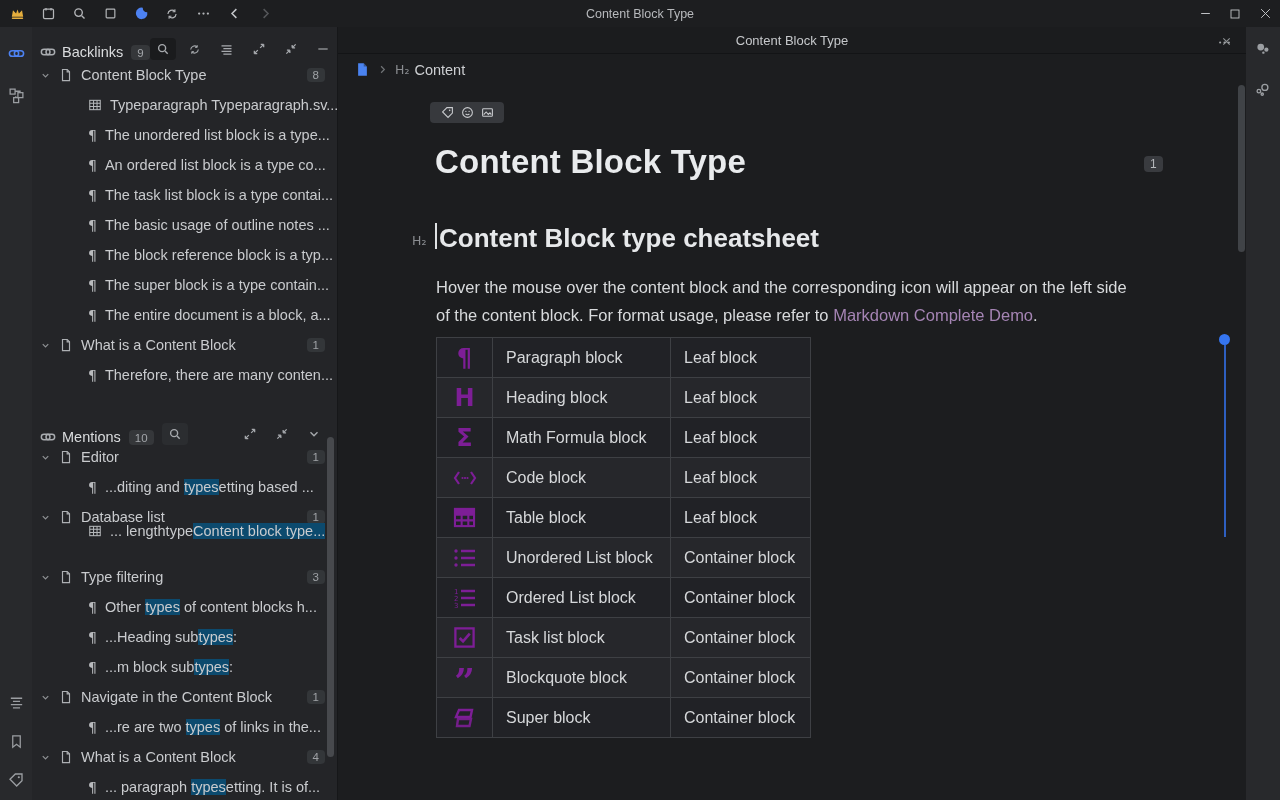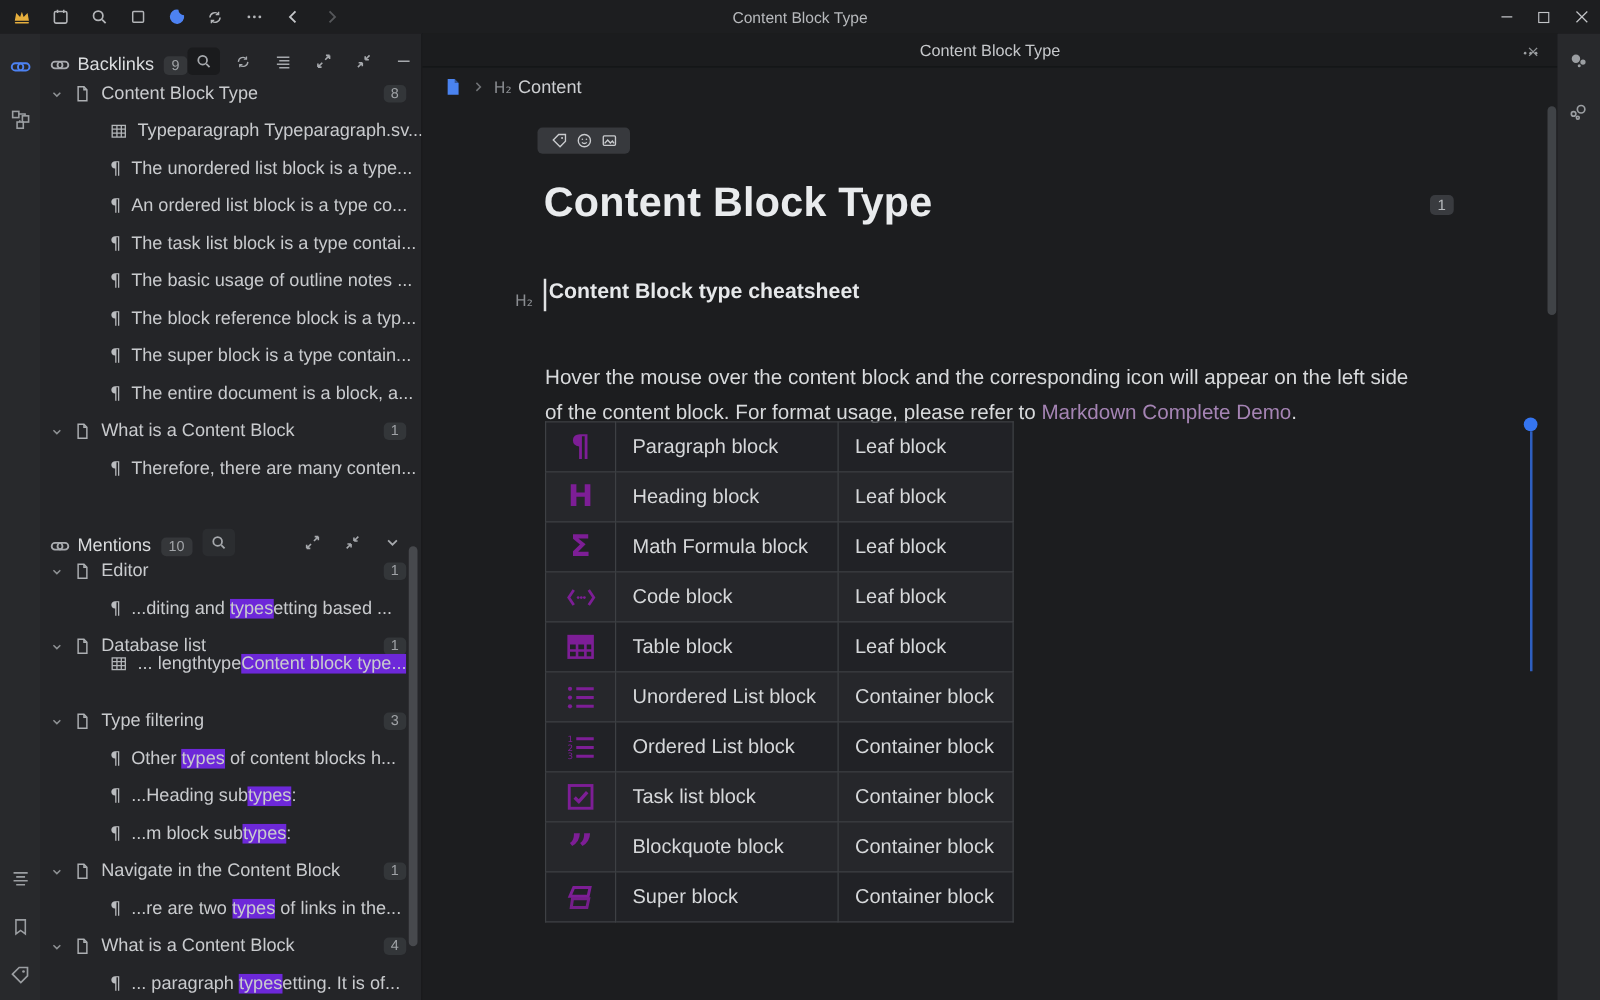"Content Block type cheatsheet" #doc-h2 { font-size: 17px -> 26px }
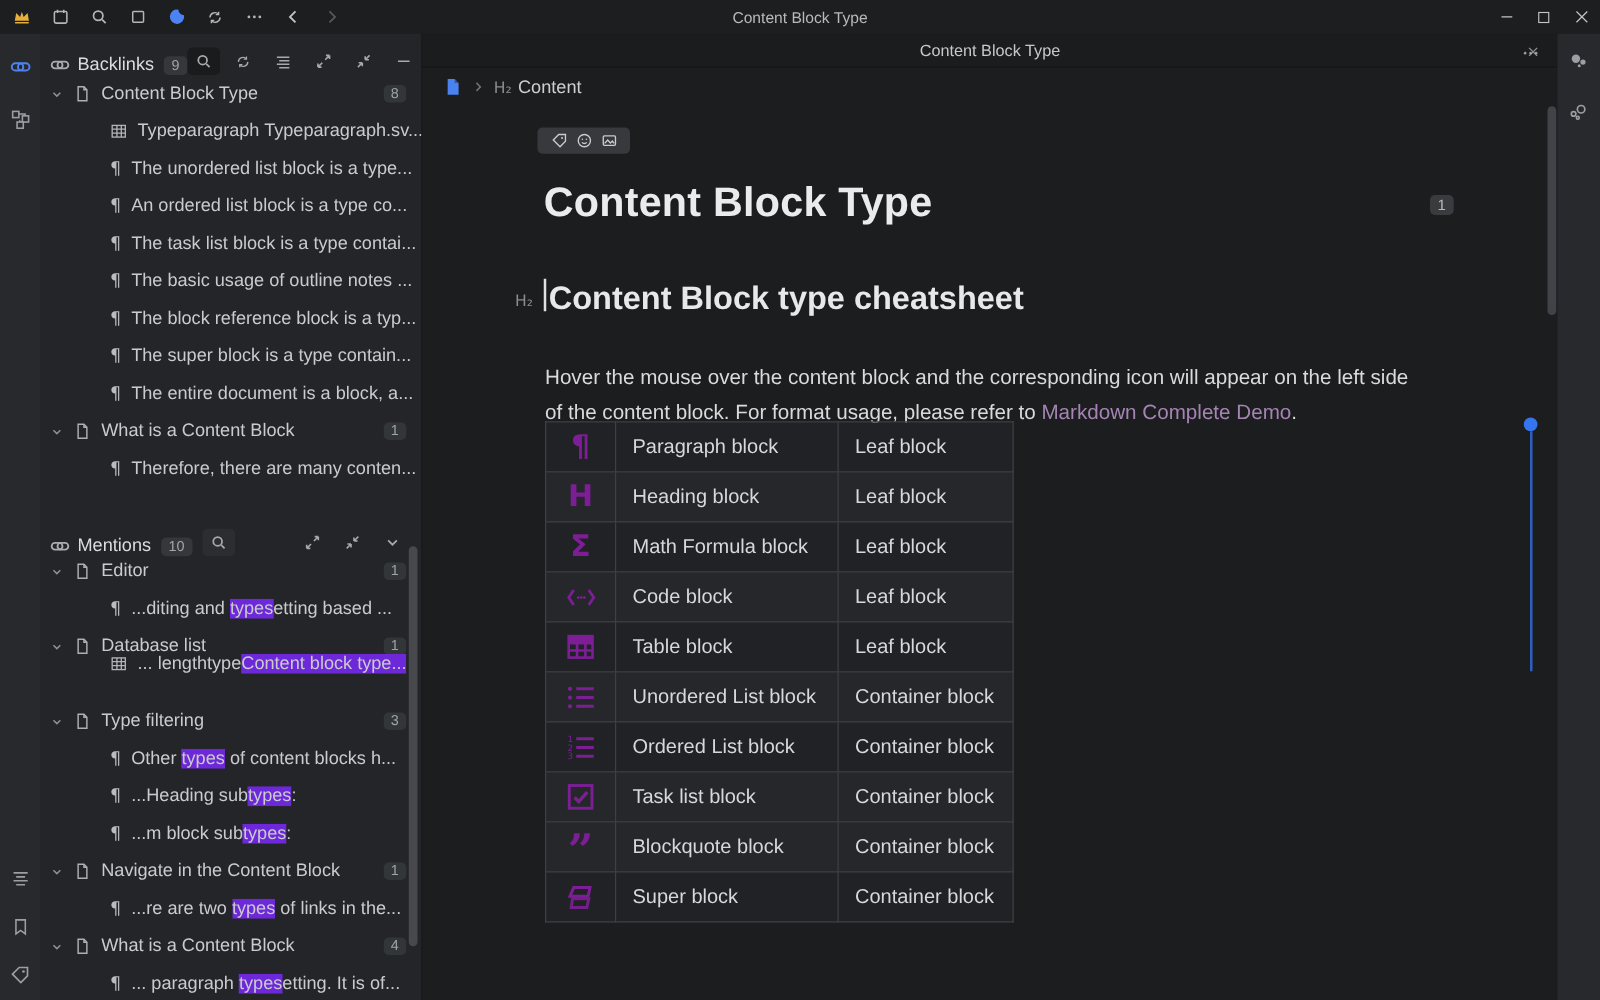"Hover the mouse over the" #doc-para { top: 204px -> 189px }
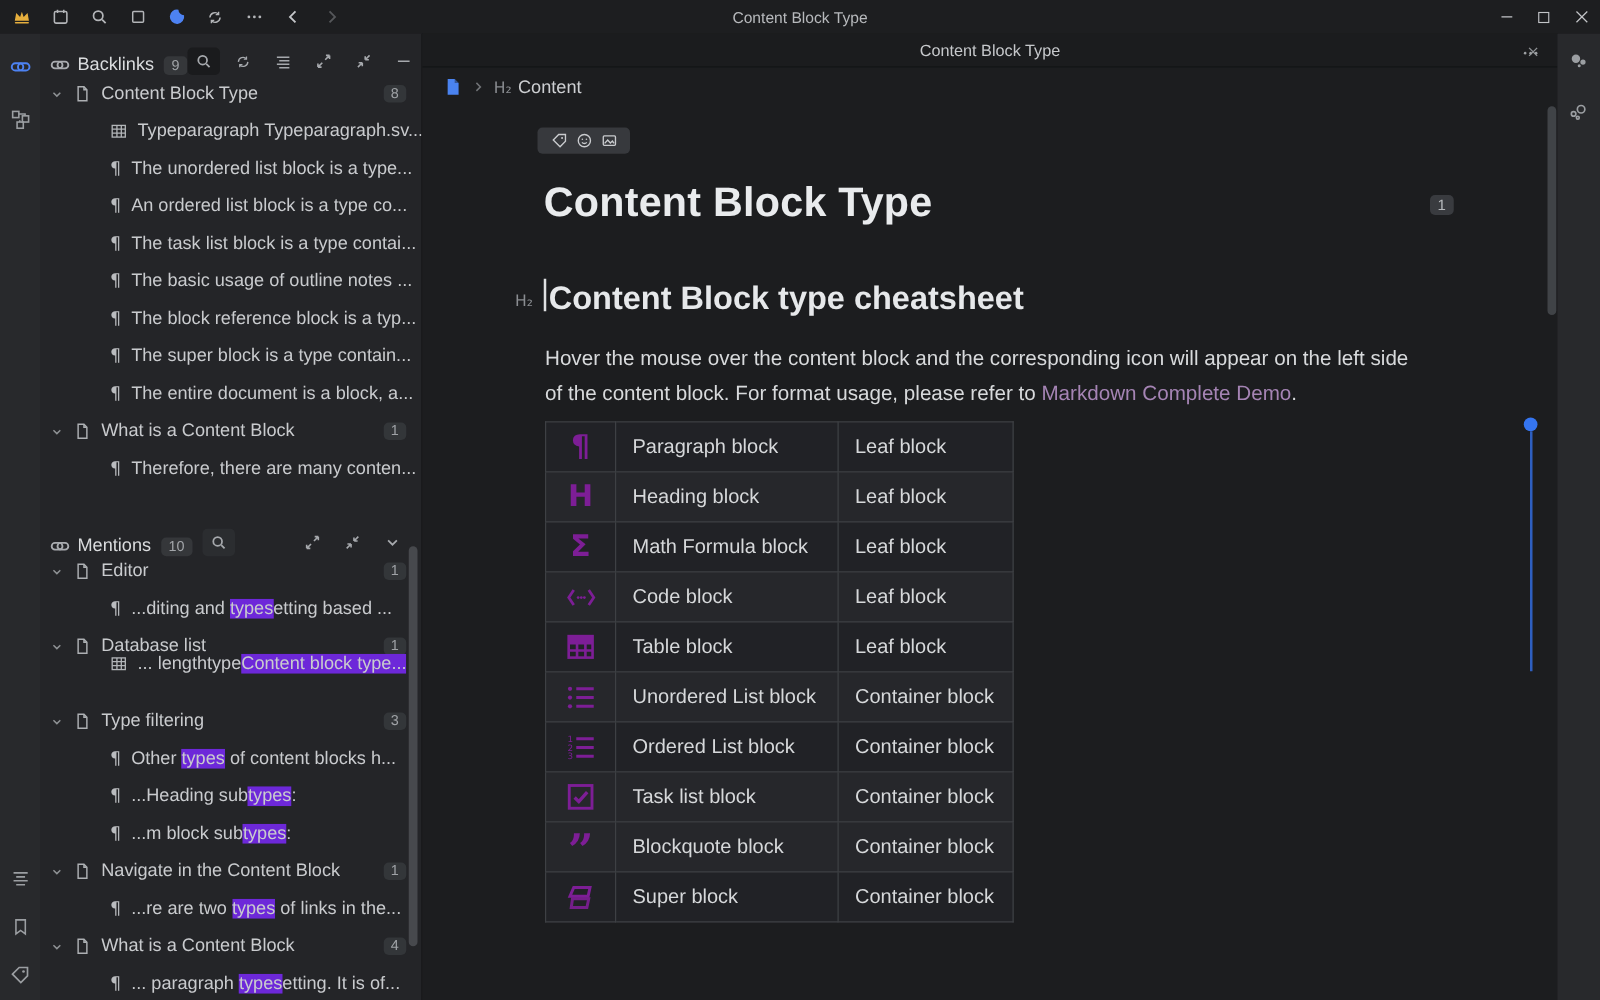"types" .hl { background: #6d28d9 -> #0c4a6e }
